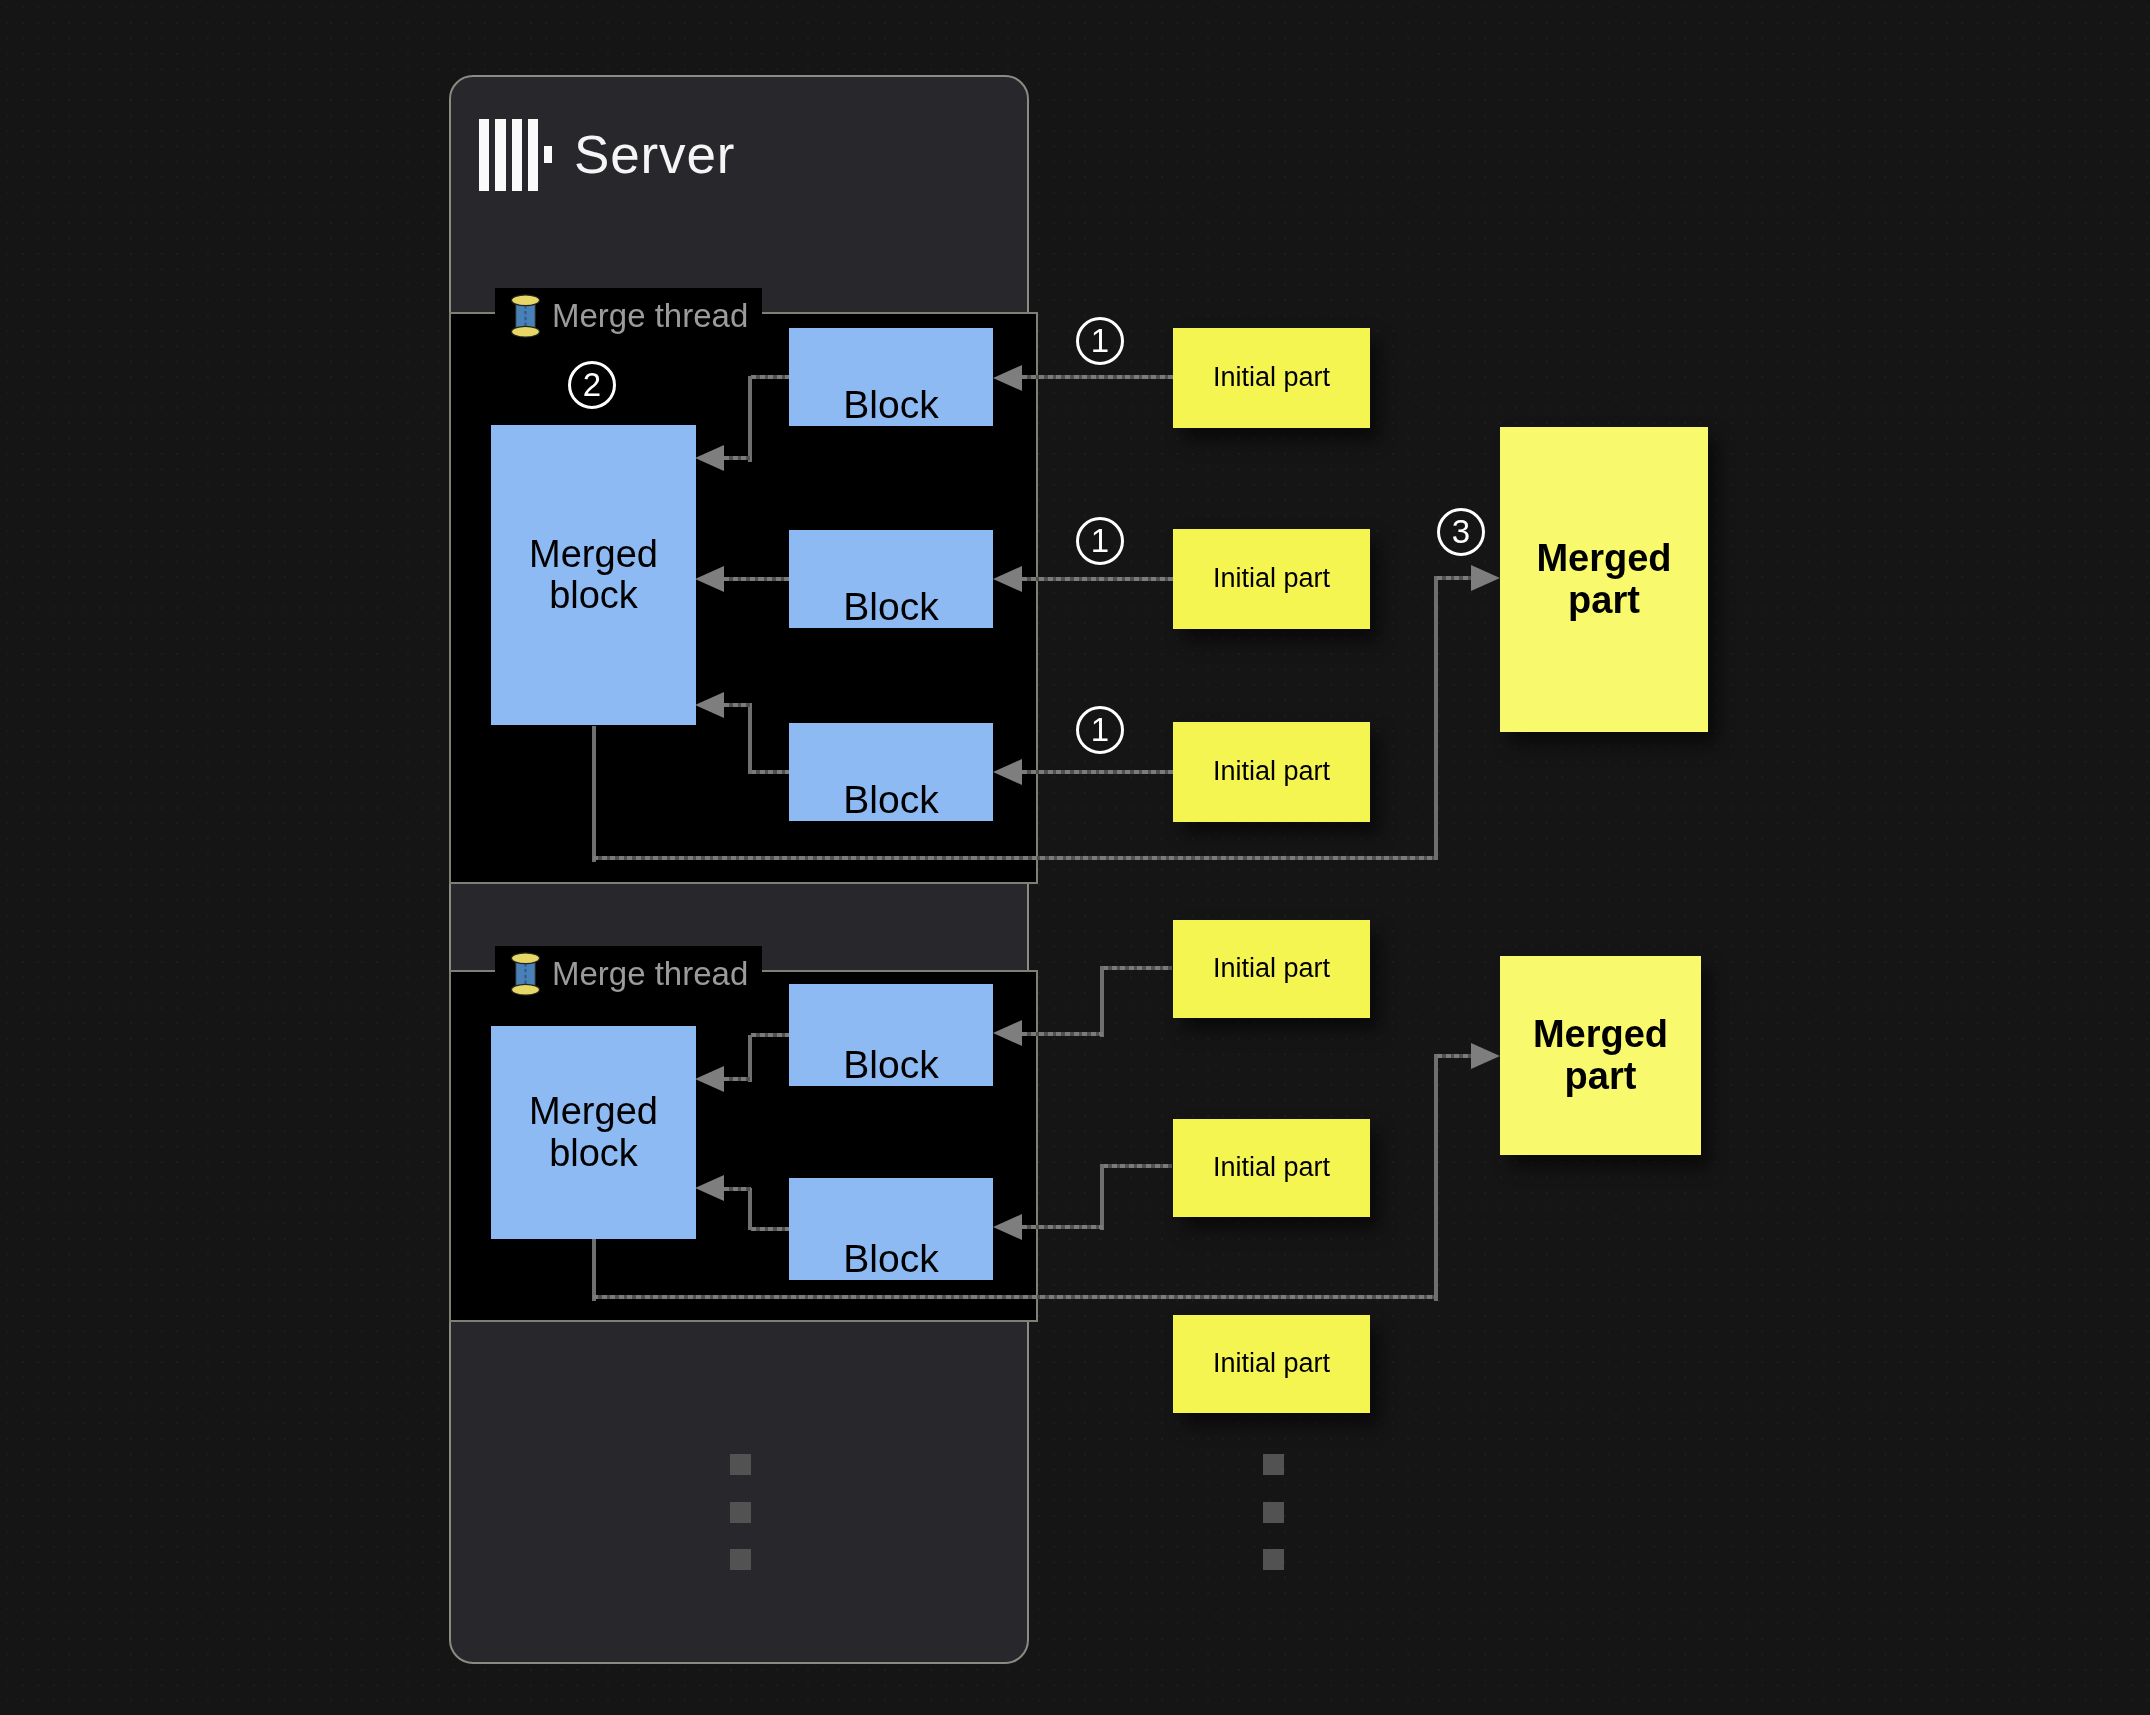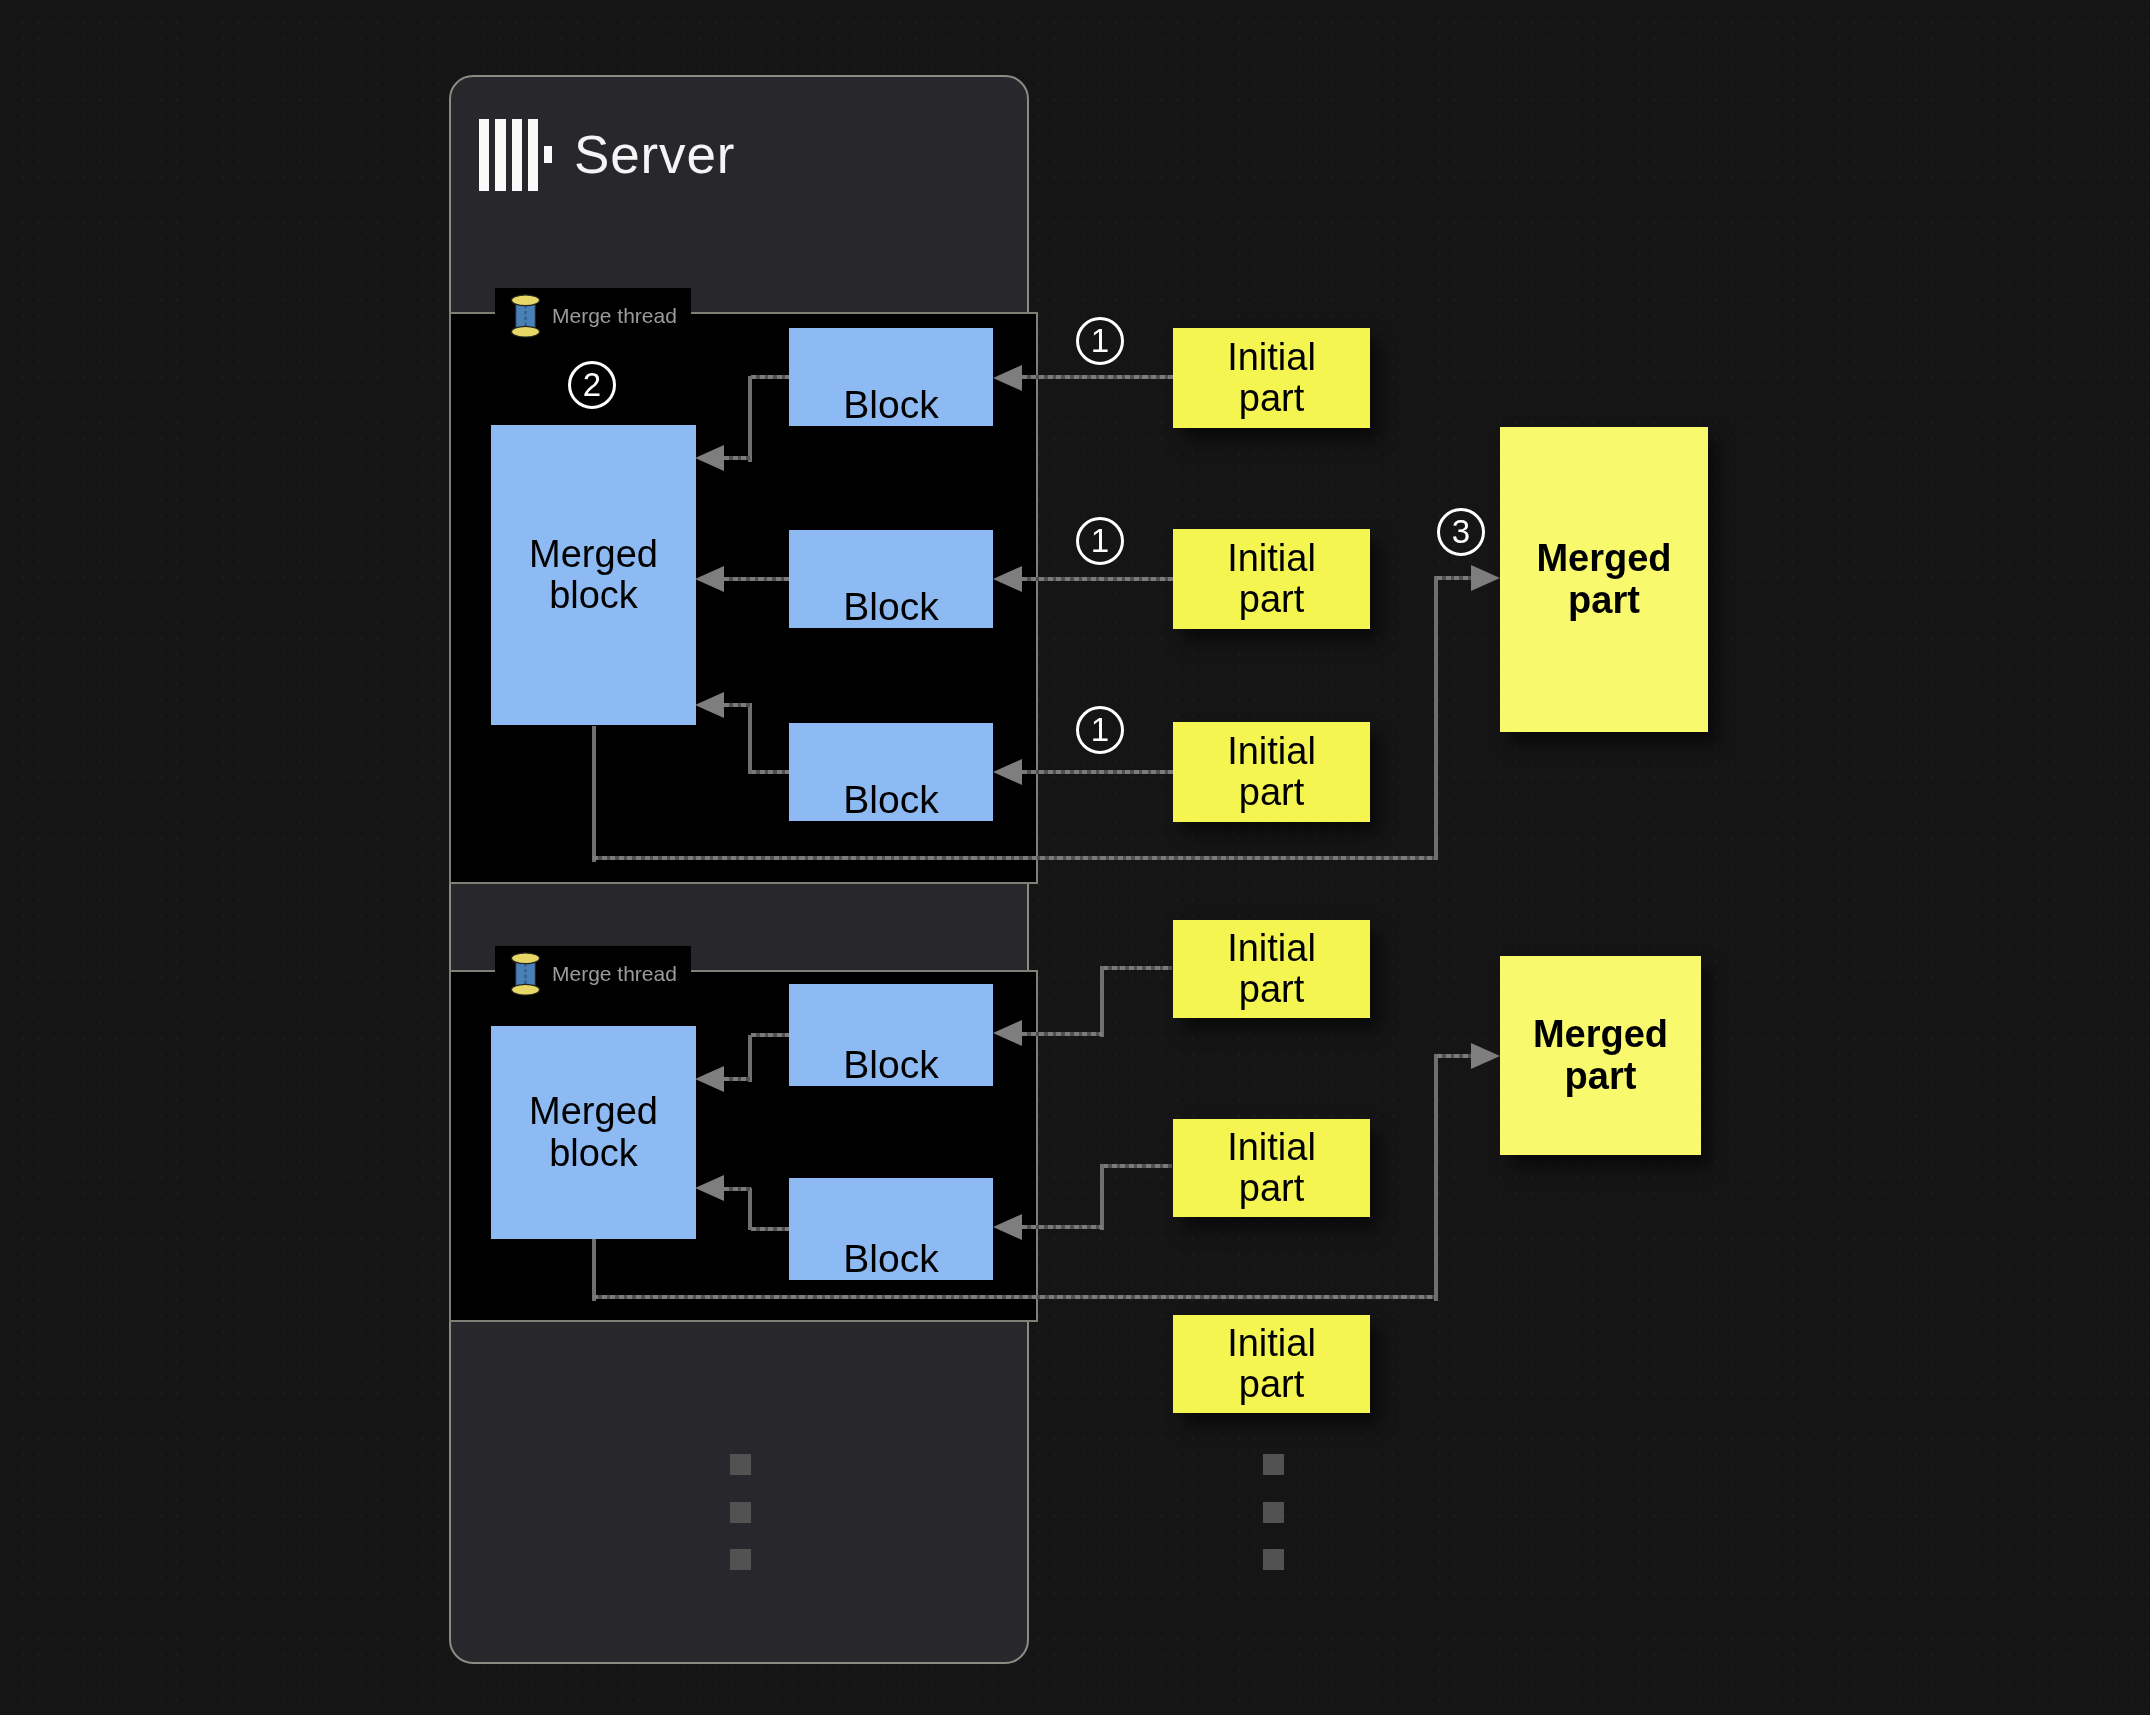"Merge thread" .legend { font-size: 21px -> 33px }
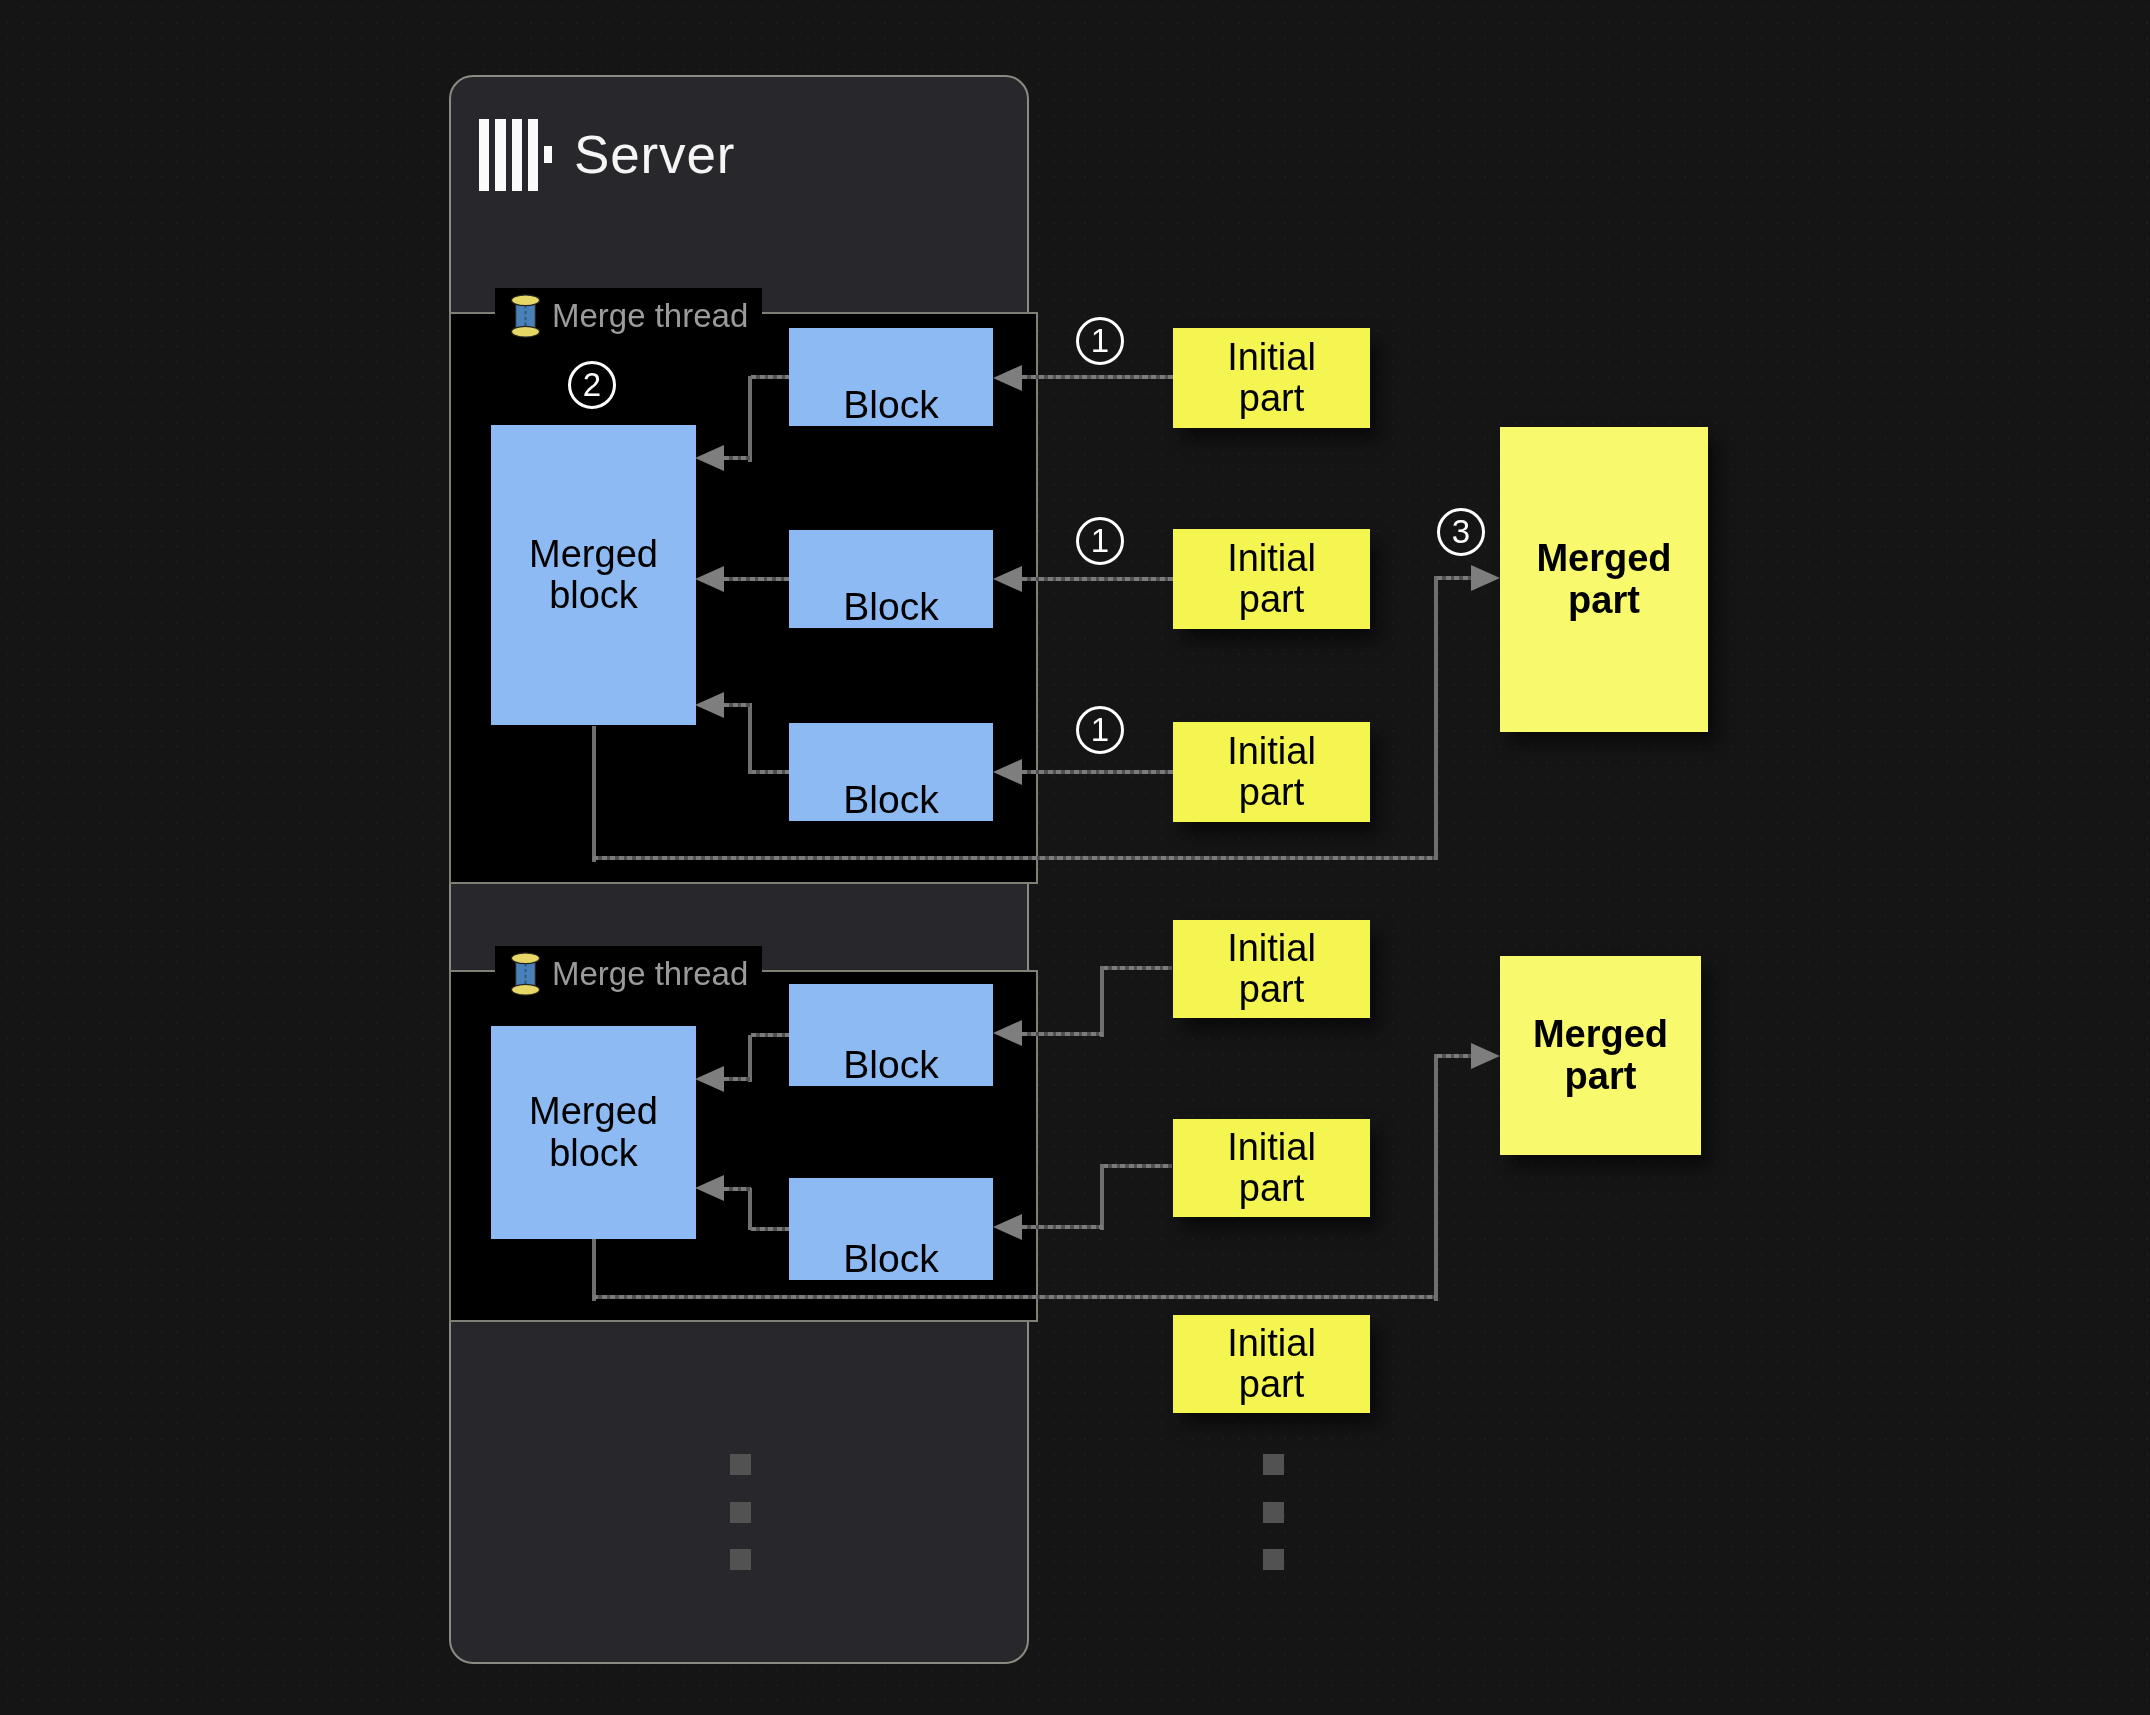"Initial part" .ipart { font-size: 38px -> 27px }
